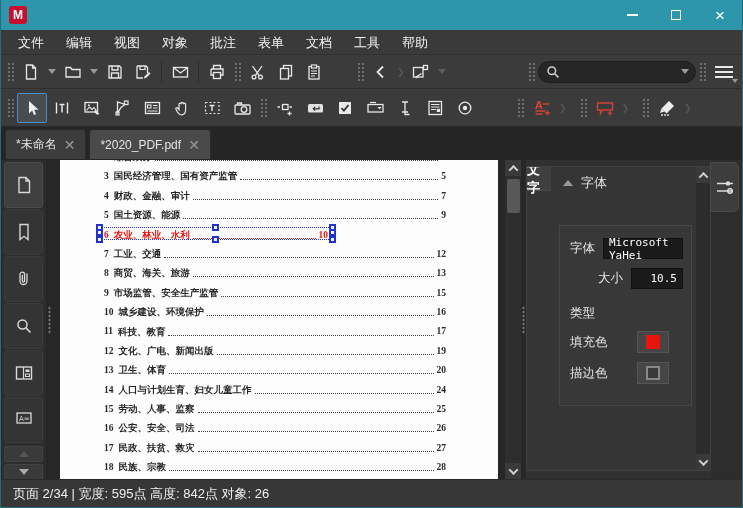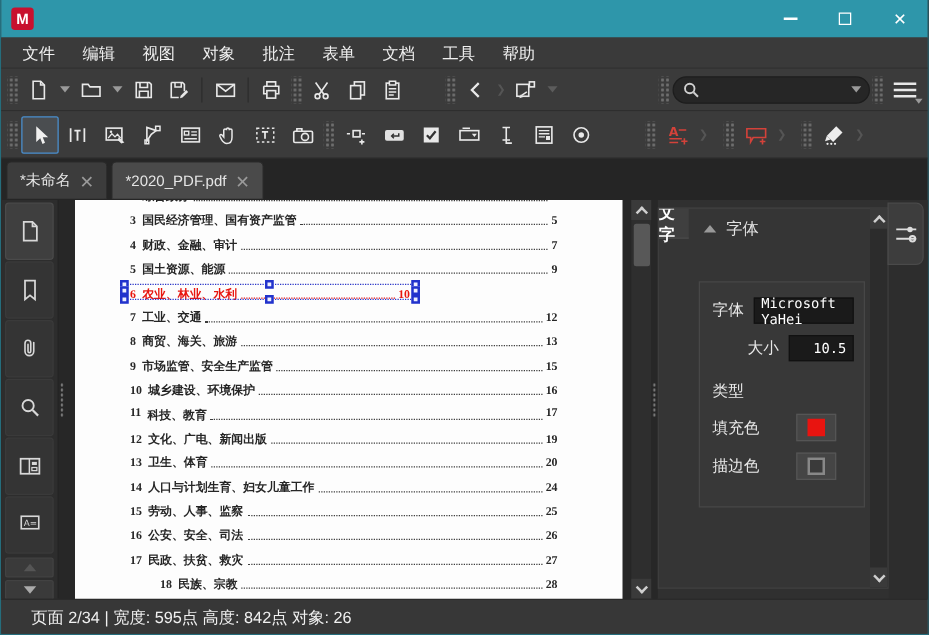"18" span { margin-left: 24px -> none }
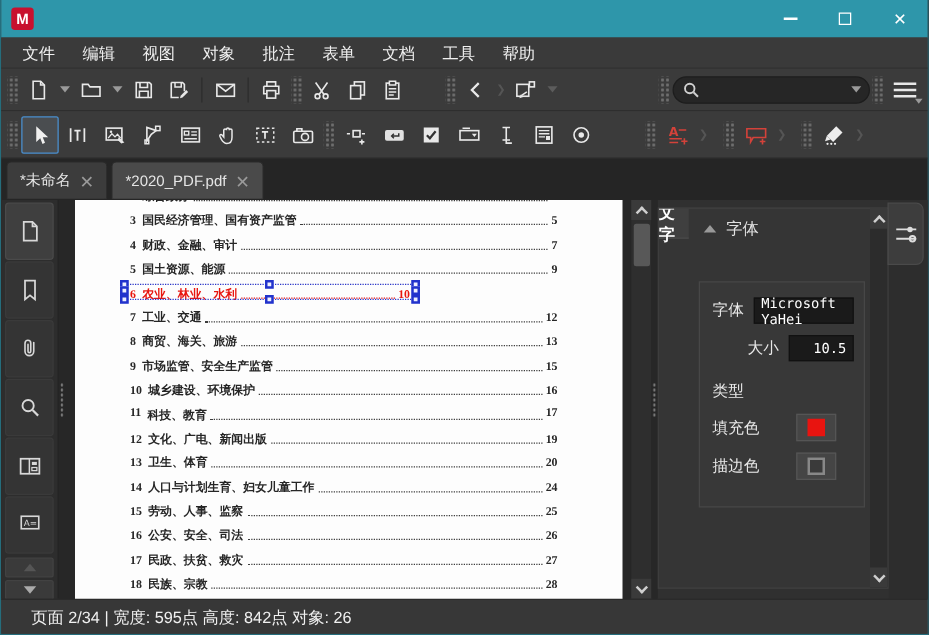"页面 2/34 | 宽度: 595点" .statusbar { padding-left: 24px -> 12px }
